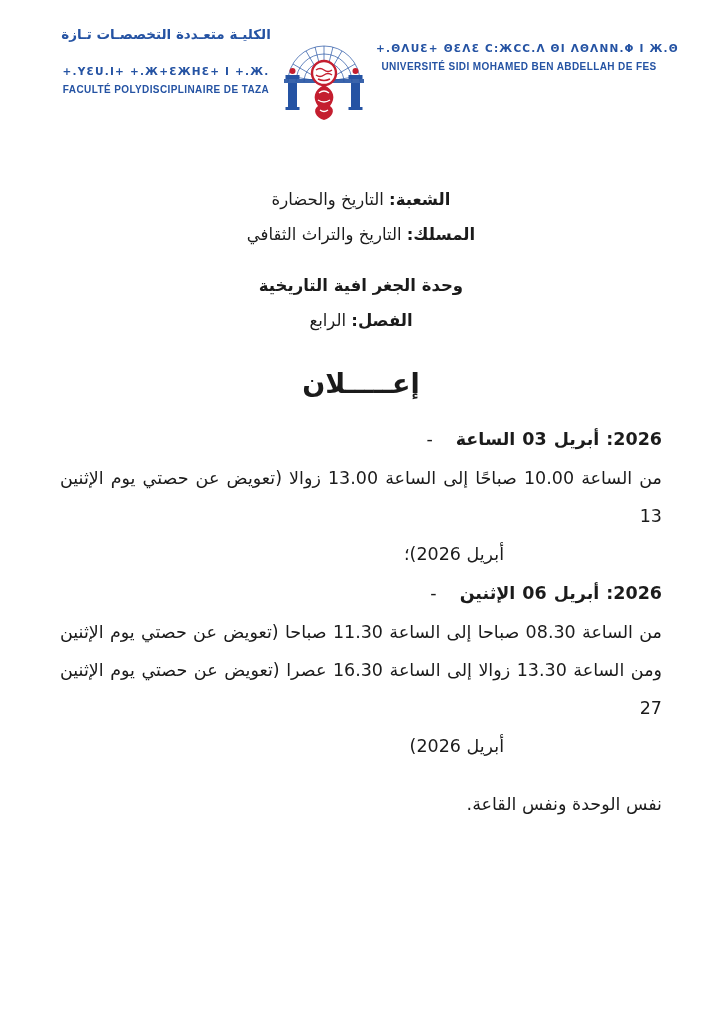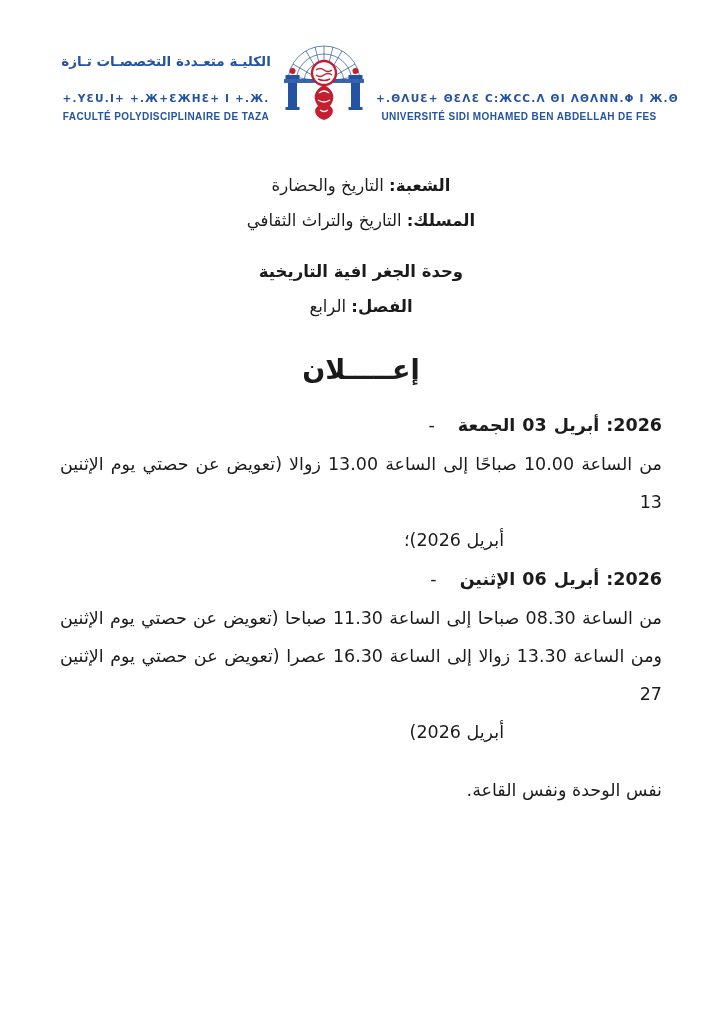"الكليـة متعـددة التخصصـات تـازة" .masthead { align-items: flex-end -> flex-start }
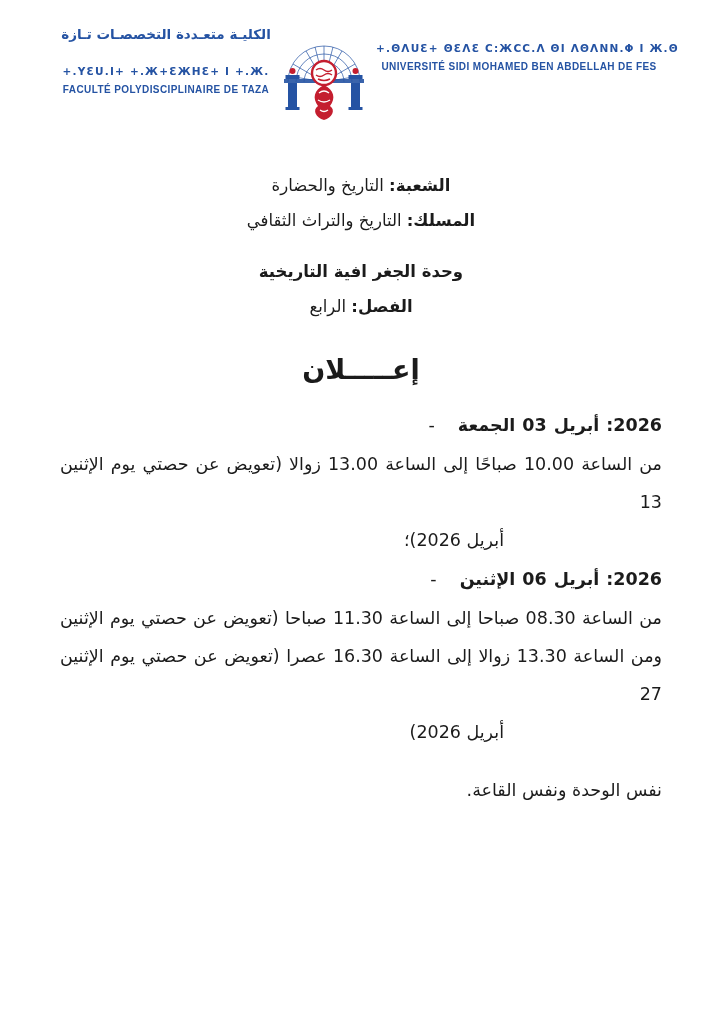"الشعبة: التاريخ والحضارة" .info { margin-top: 46px -> 60px }
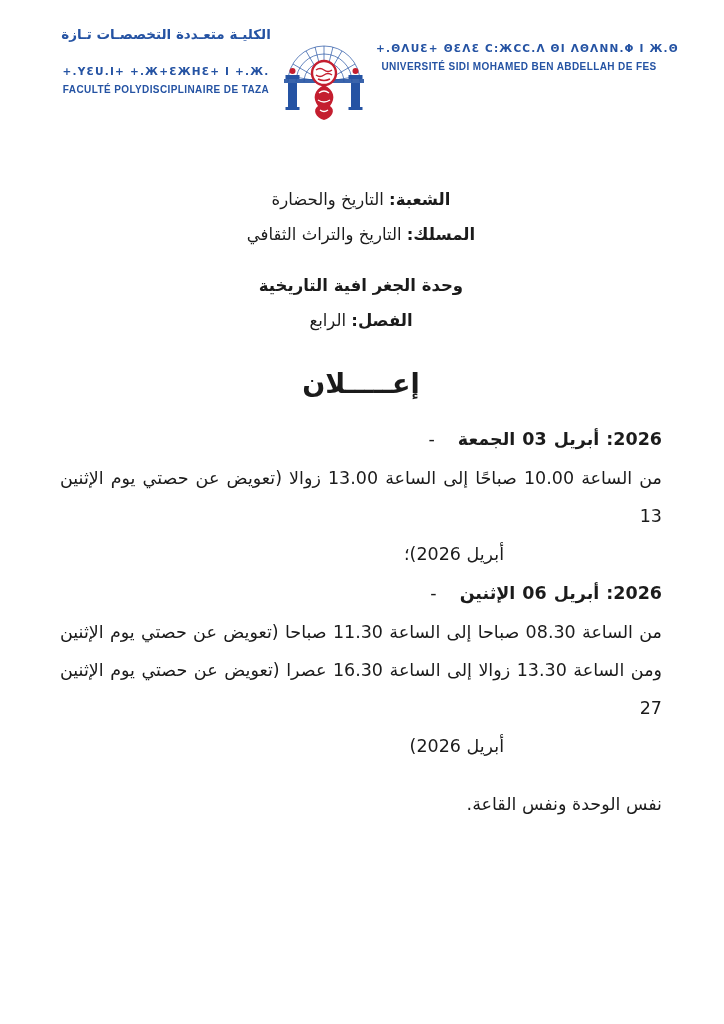"الجمعة" span.seg { text: الجمعة -> الساعة }
